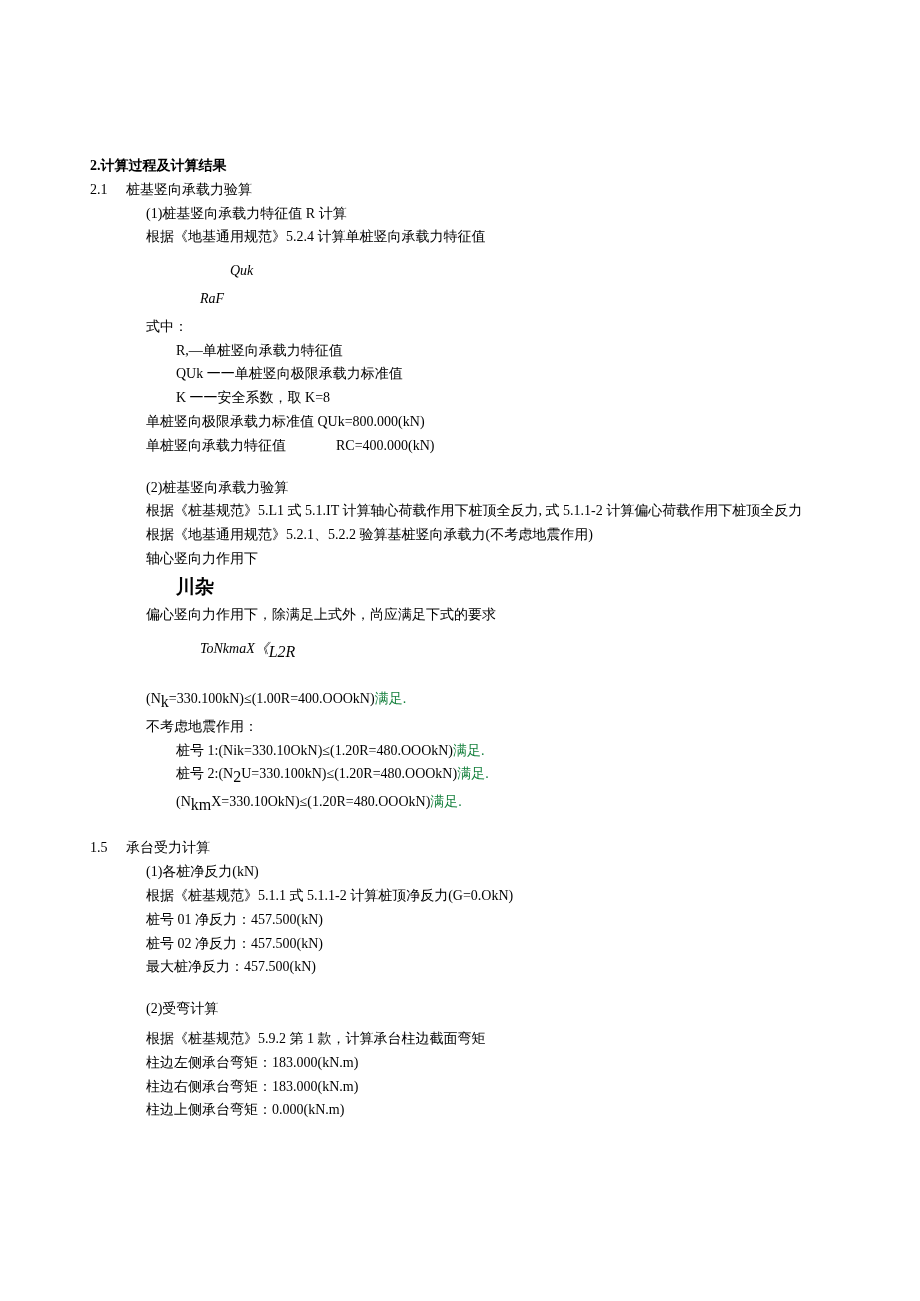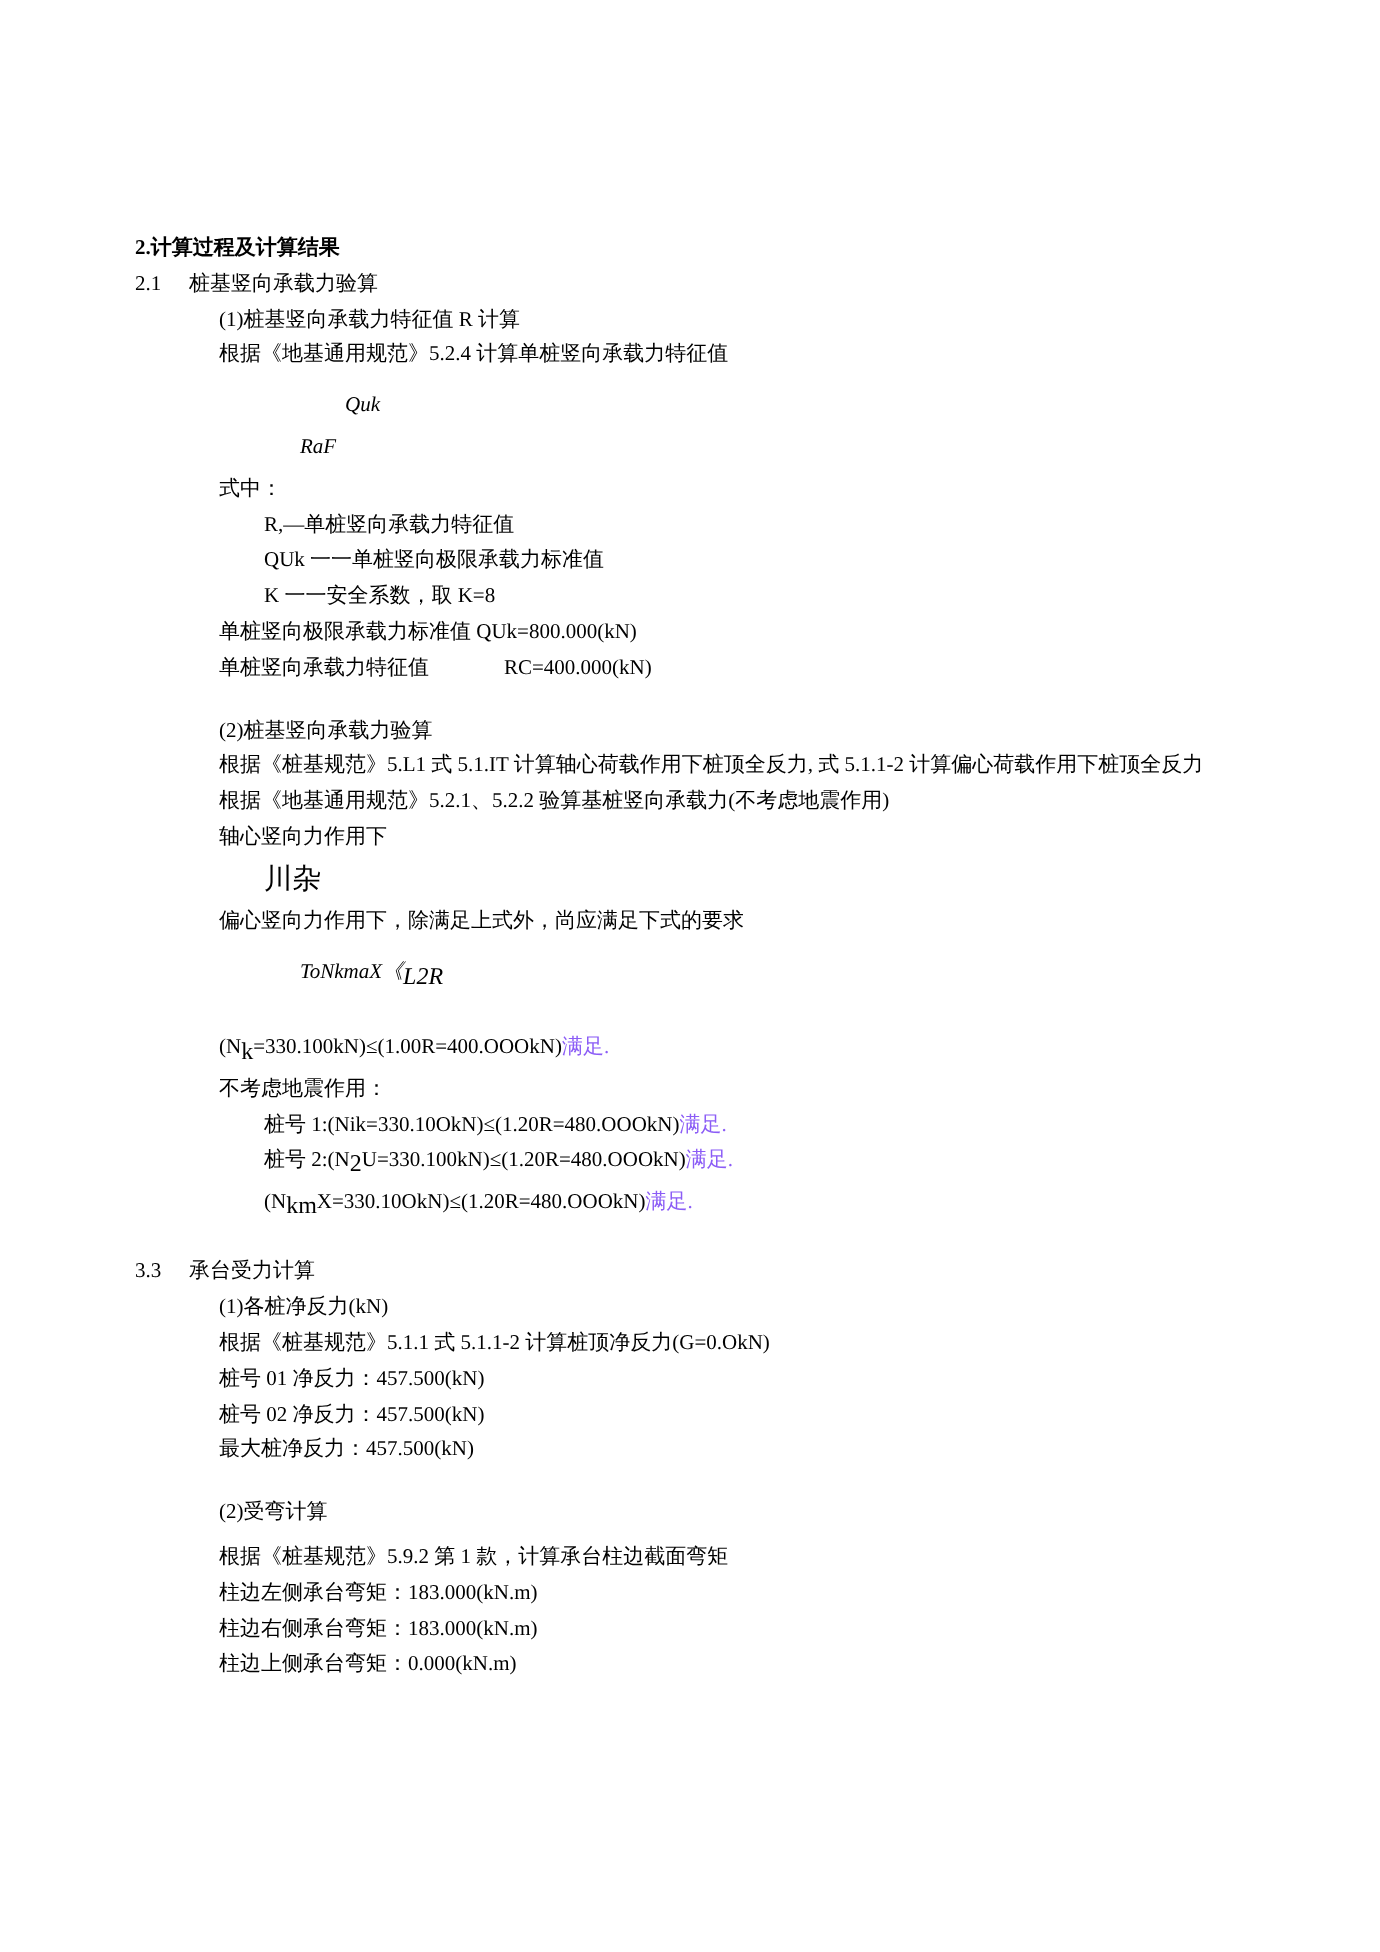"川杂" .kaiti { font-weight: none -> bold }
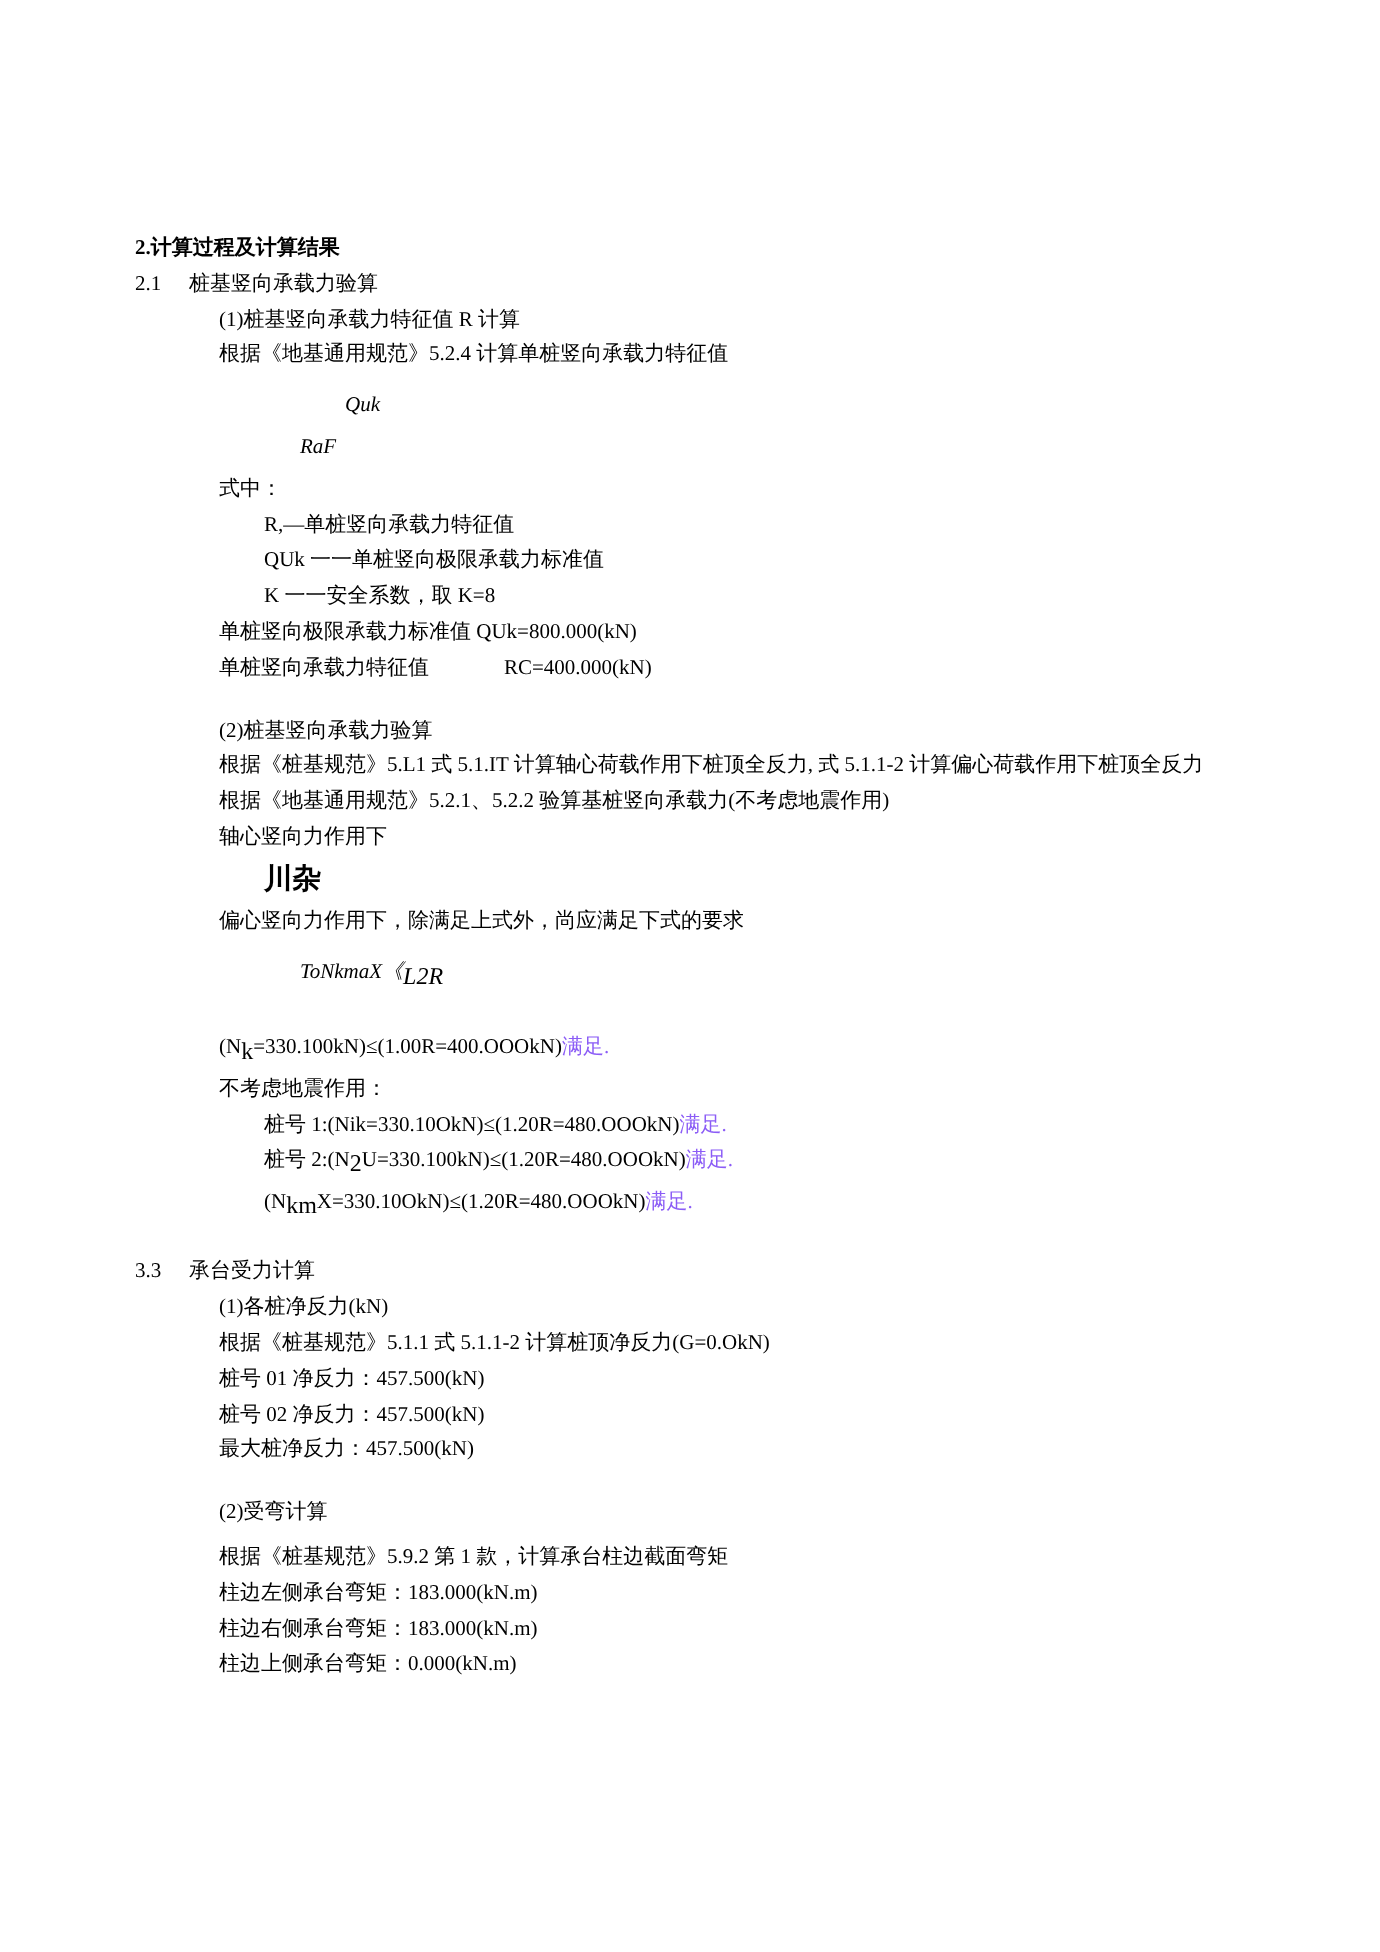"满足." .satisfy { color: #8b5cf6 -> #15803d }
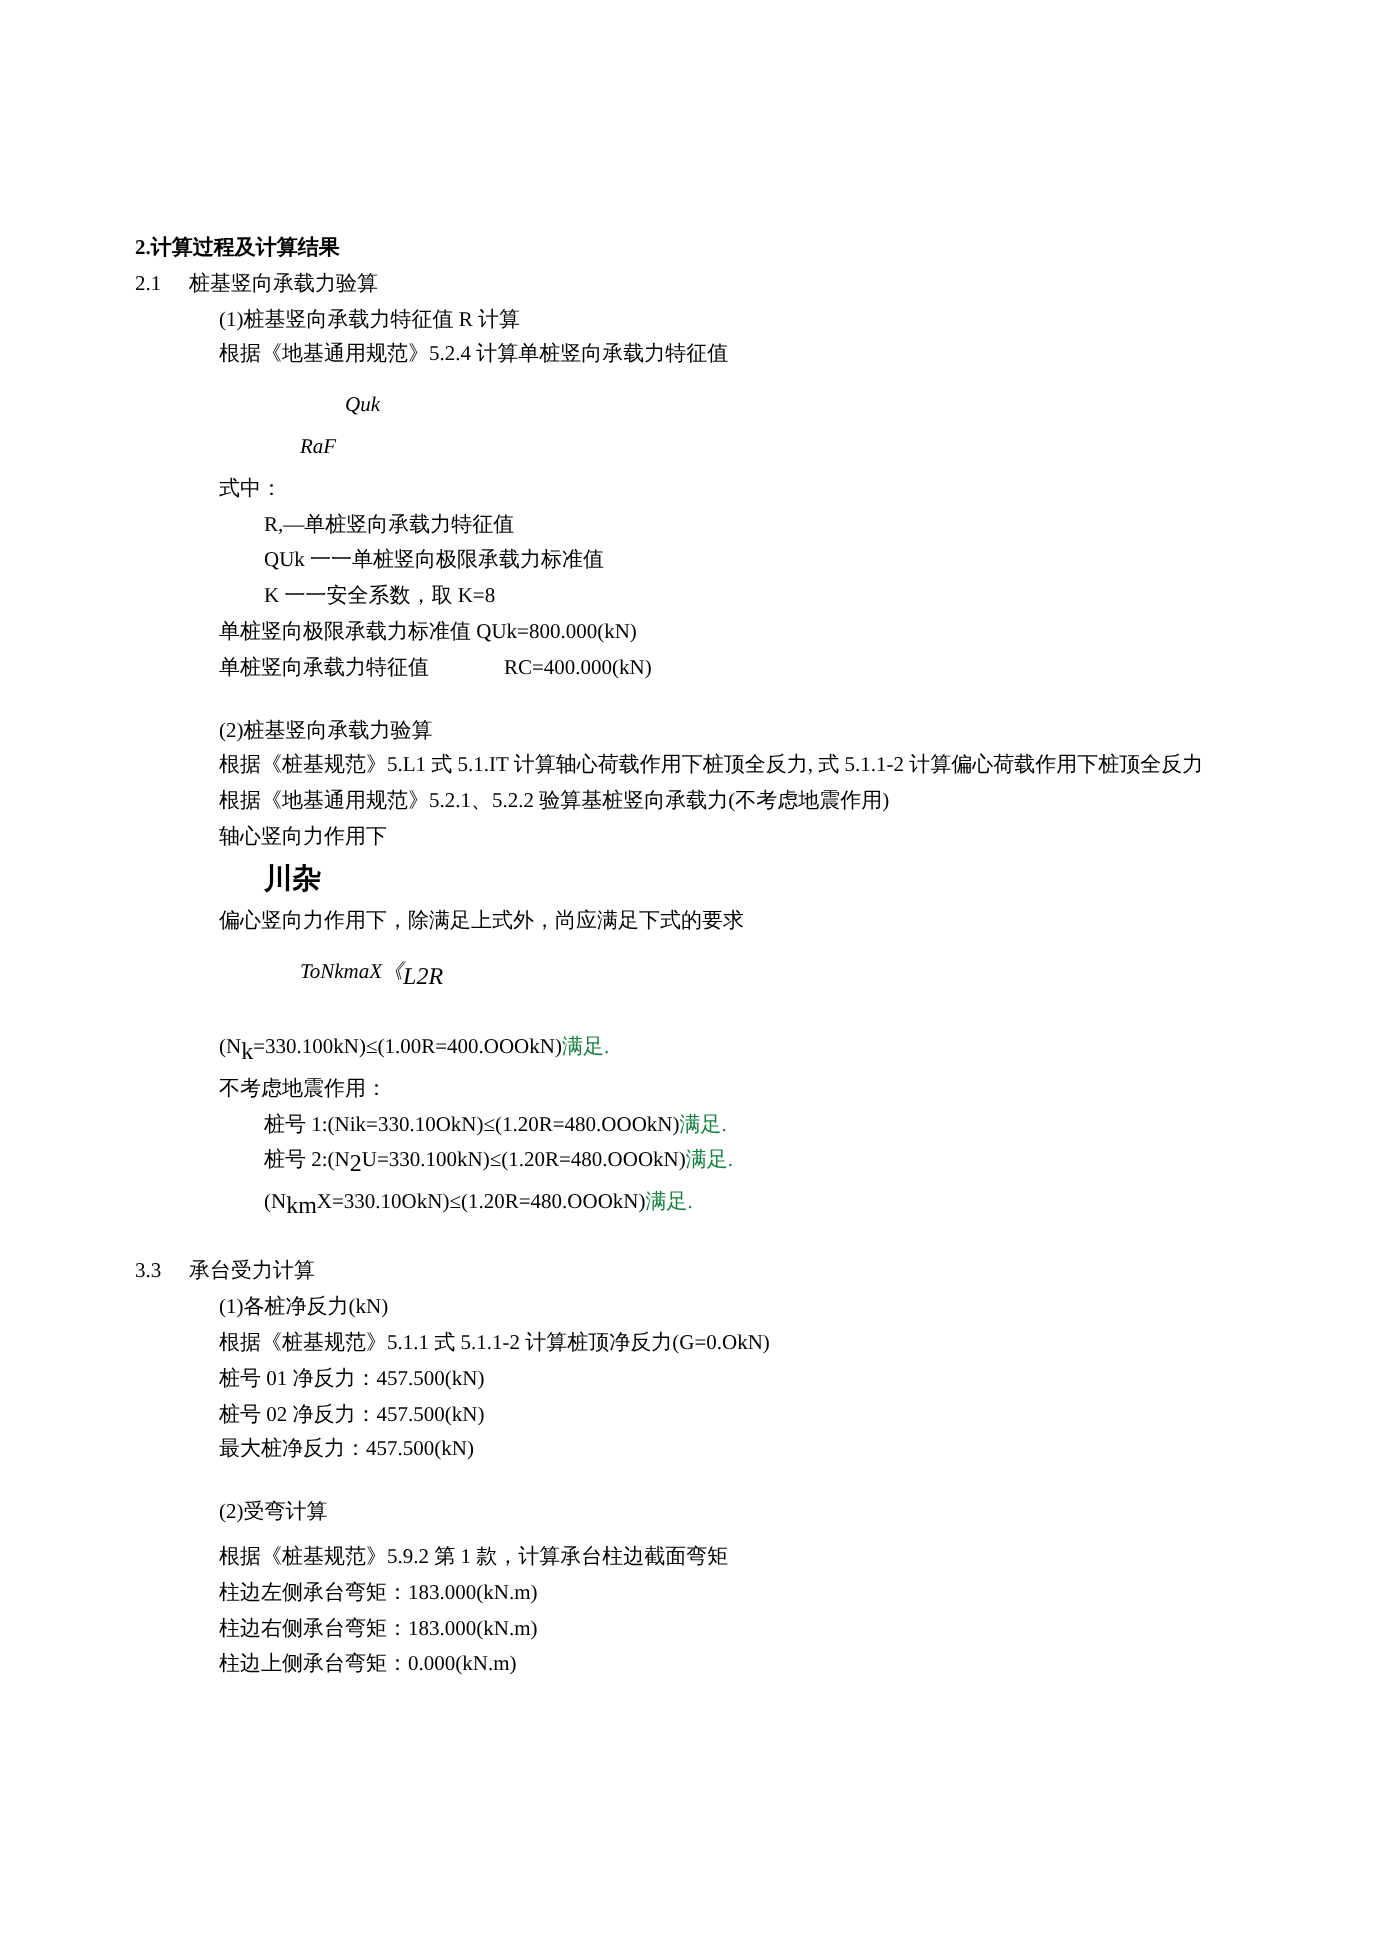"3.3" span.sec-num { text: 3.3 -> 1.5 }
